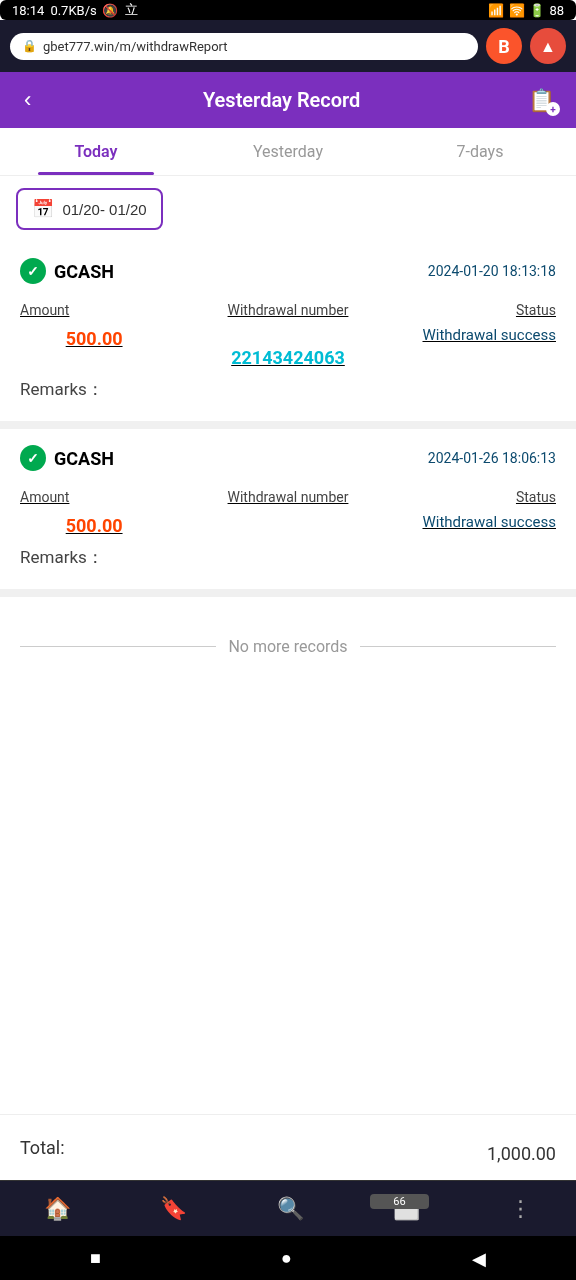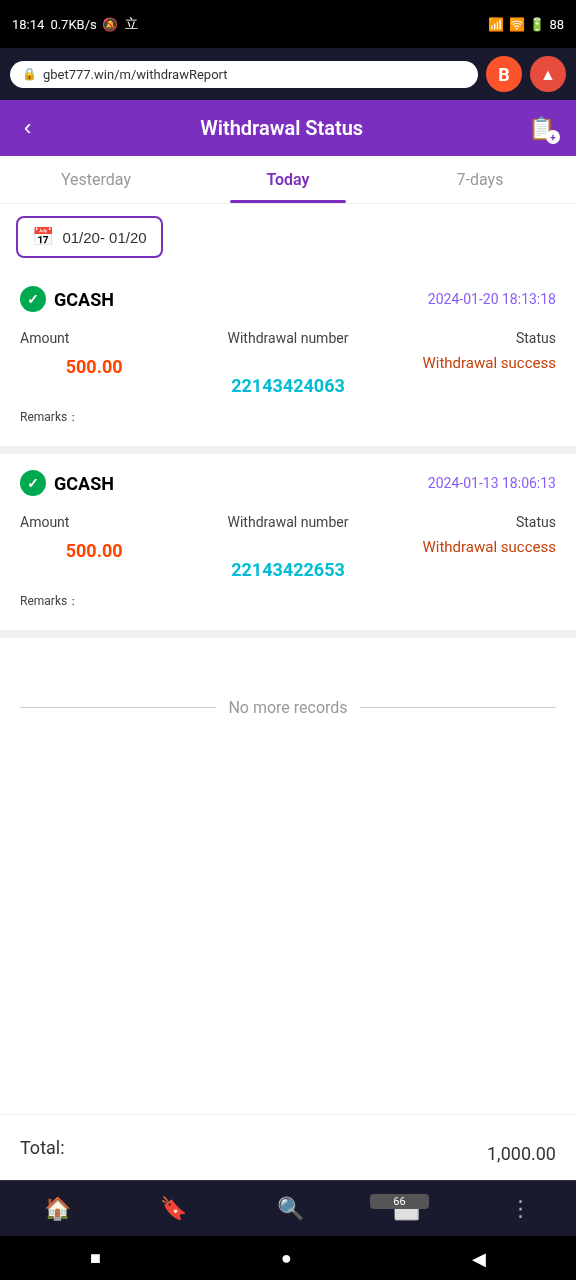"18:14" .status-bar { border-radius: none -> 6px; height: 48px -> 20px }
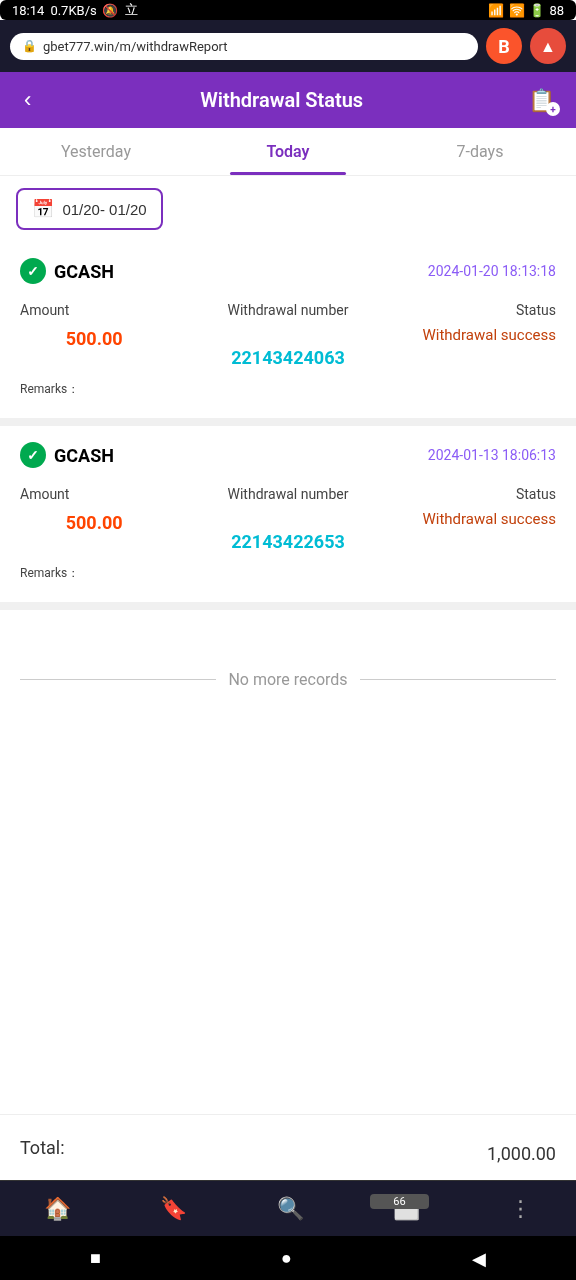"Withdrawal Status" span.header-title { text: Withdrawal Status -> Yesterday Record }
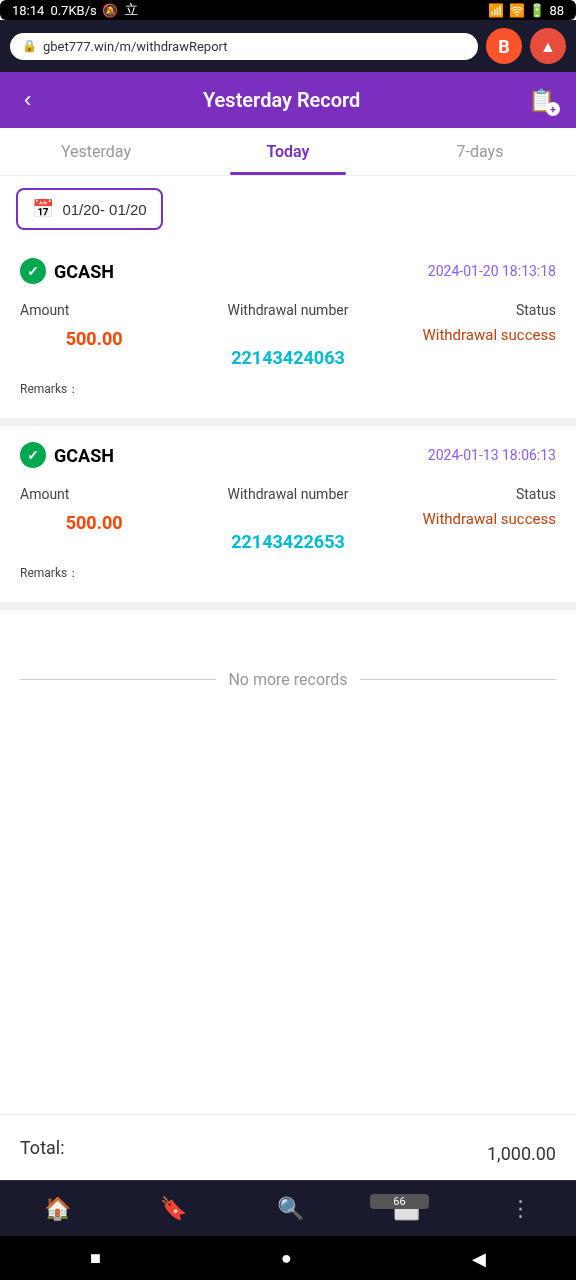"Yesterday" div.tab { order: before "Today" -> after "Today" }
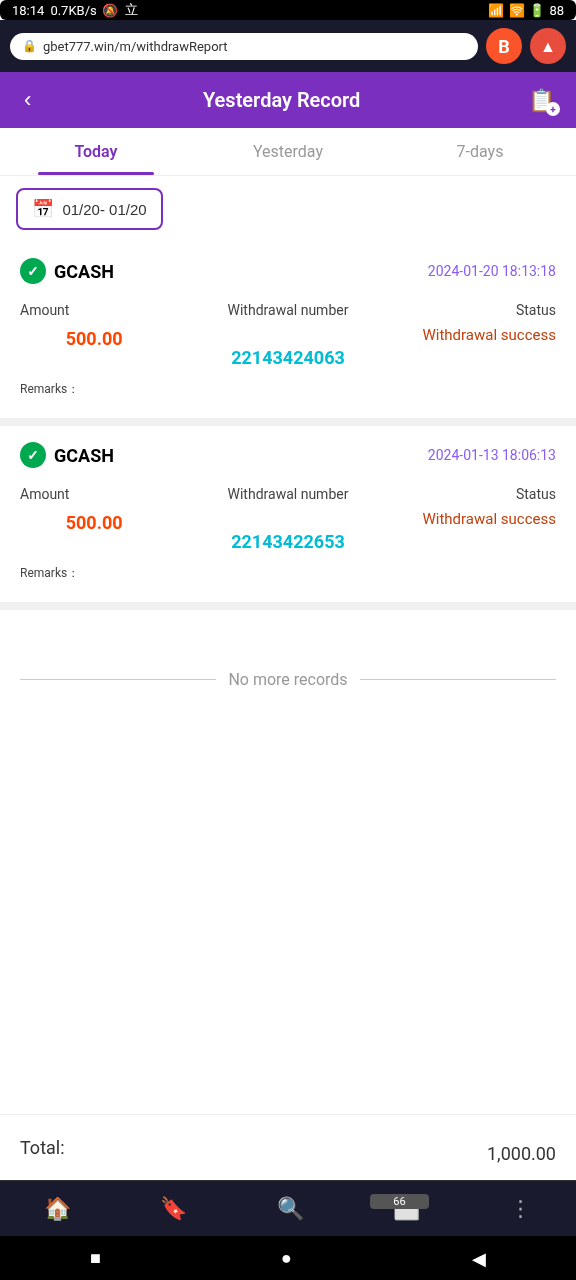"2024-01-20 18:13:18" .card-datetime { color: #8b5cf6 -> #0c4a6e }
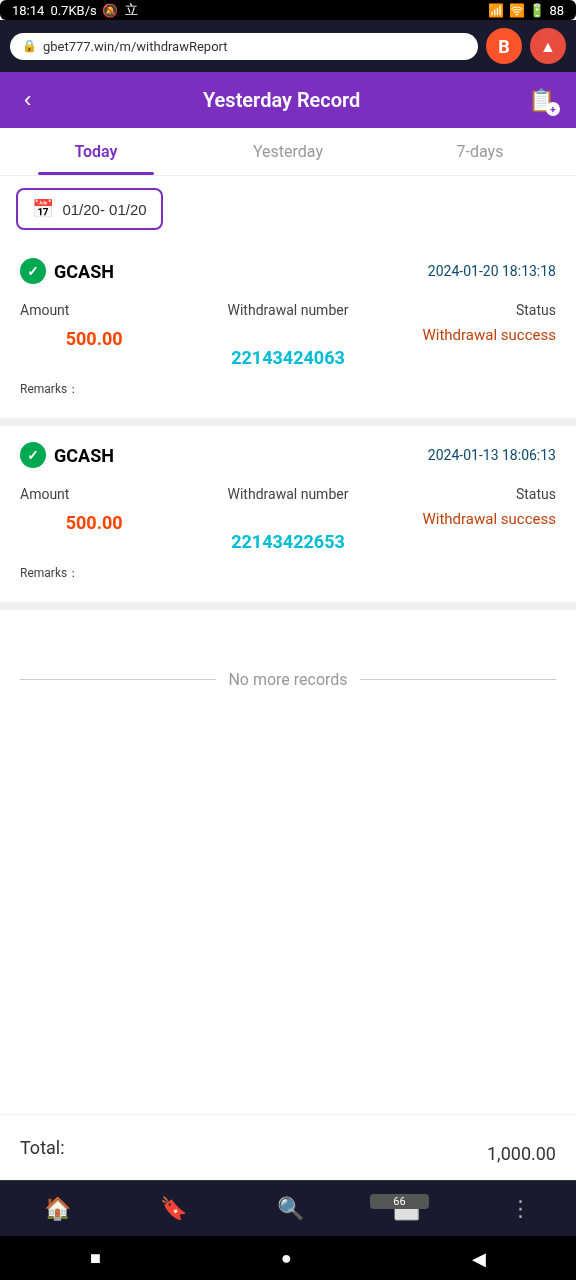"Amount" .card-table { text-decoration: none -> underline }
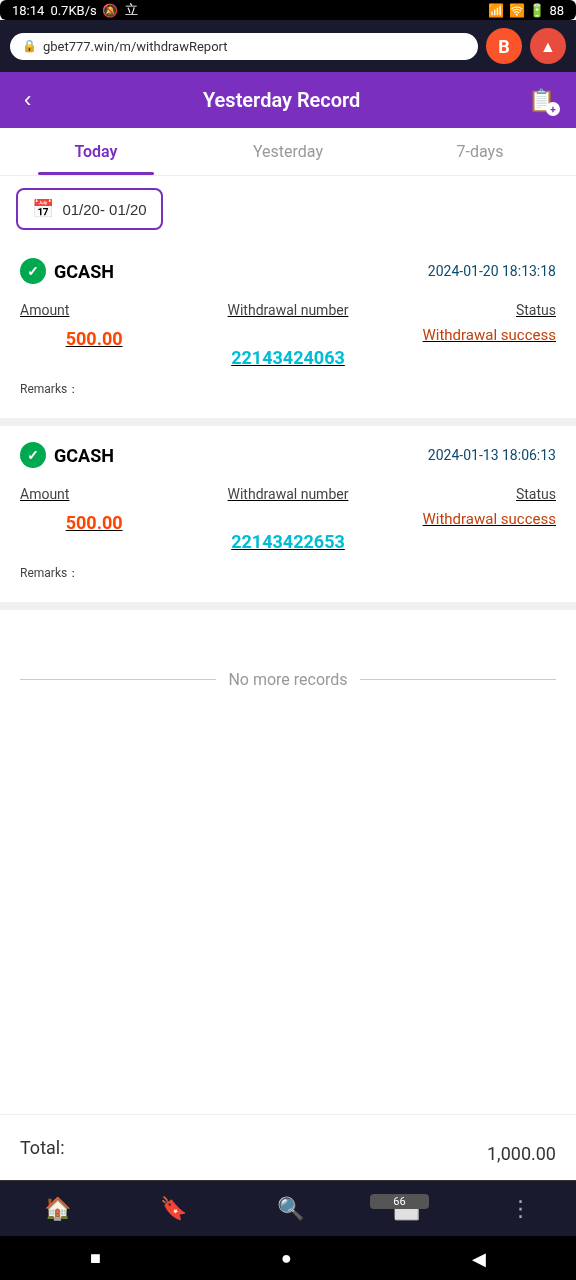"Withdrawal success" .status-value { color: #c2410c -> #0c4a6e }
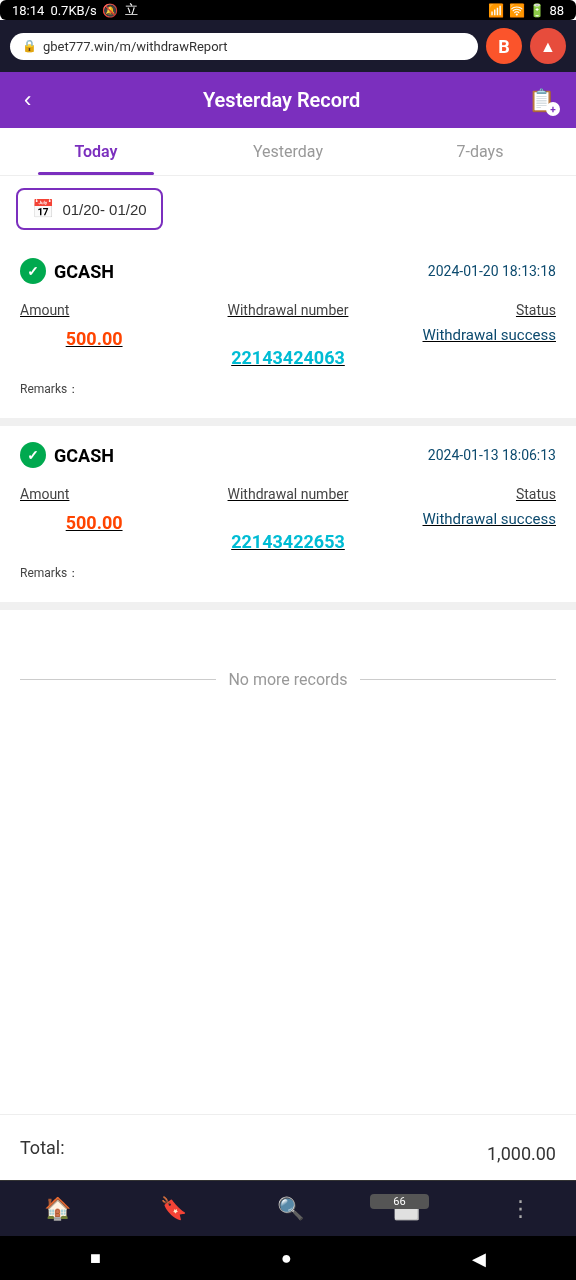"Remarks：" .remarks-label { font-size: 12px -> 17px }
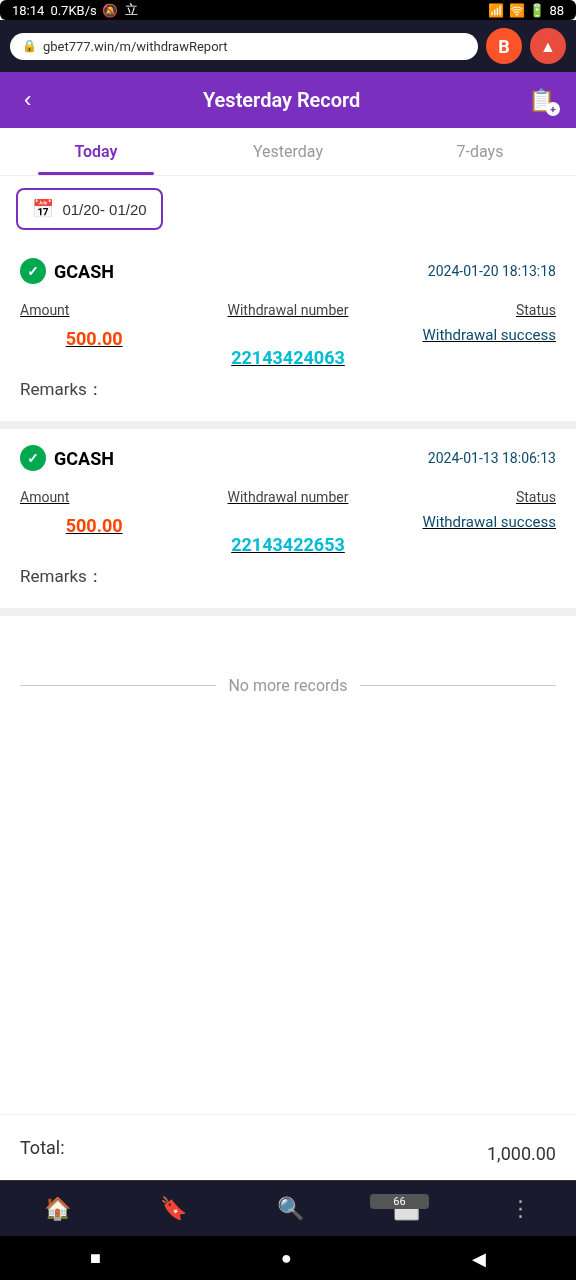"2024-01-13 18:06:13" span.card-datetime { text: 2024-01-13 -> 2024-01-26 }
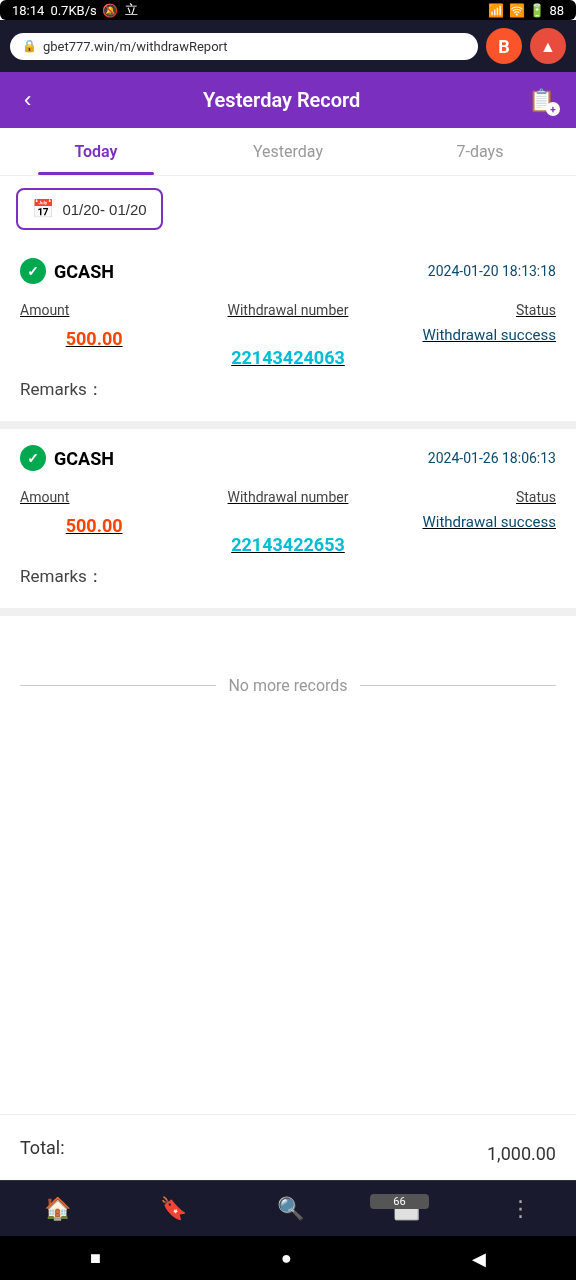"22143422653" span.col-value { html: <span>22143422653</span> -> none }
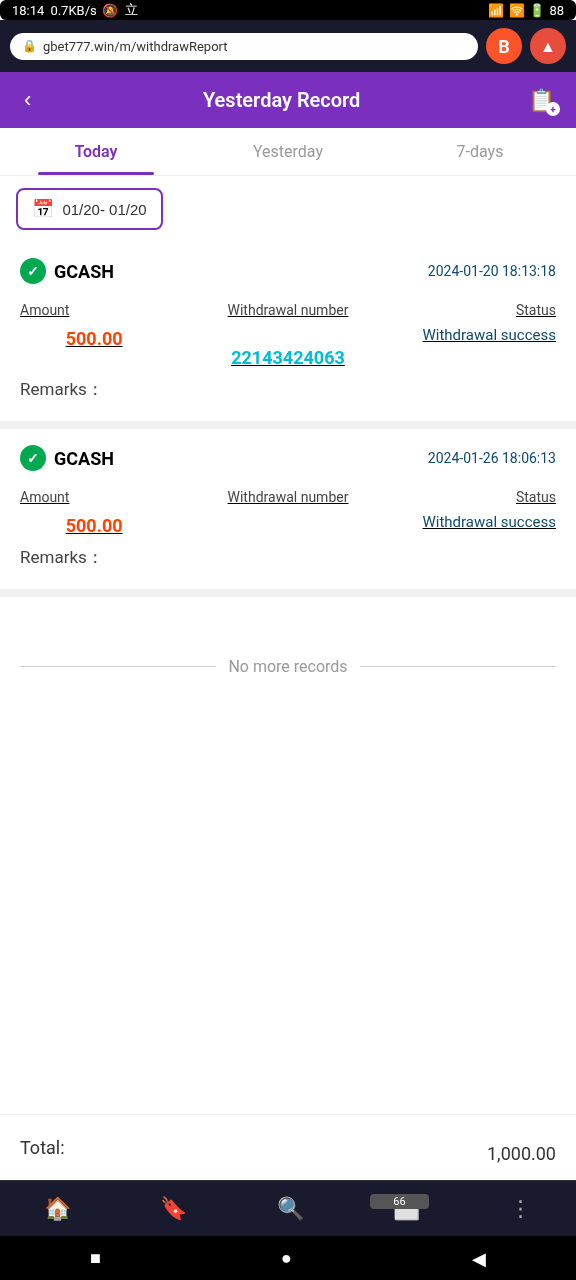"No more records" .no-more-records { margin-top: 20px -> none }
